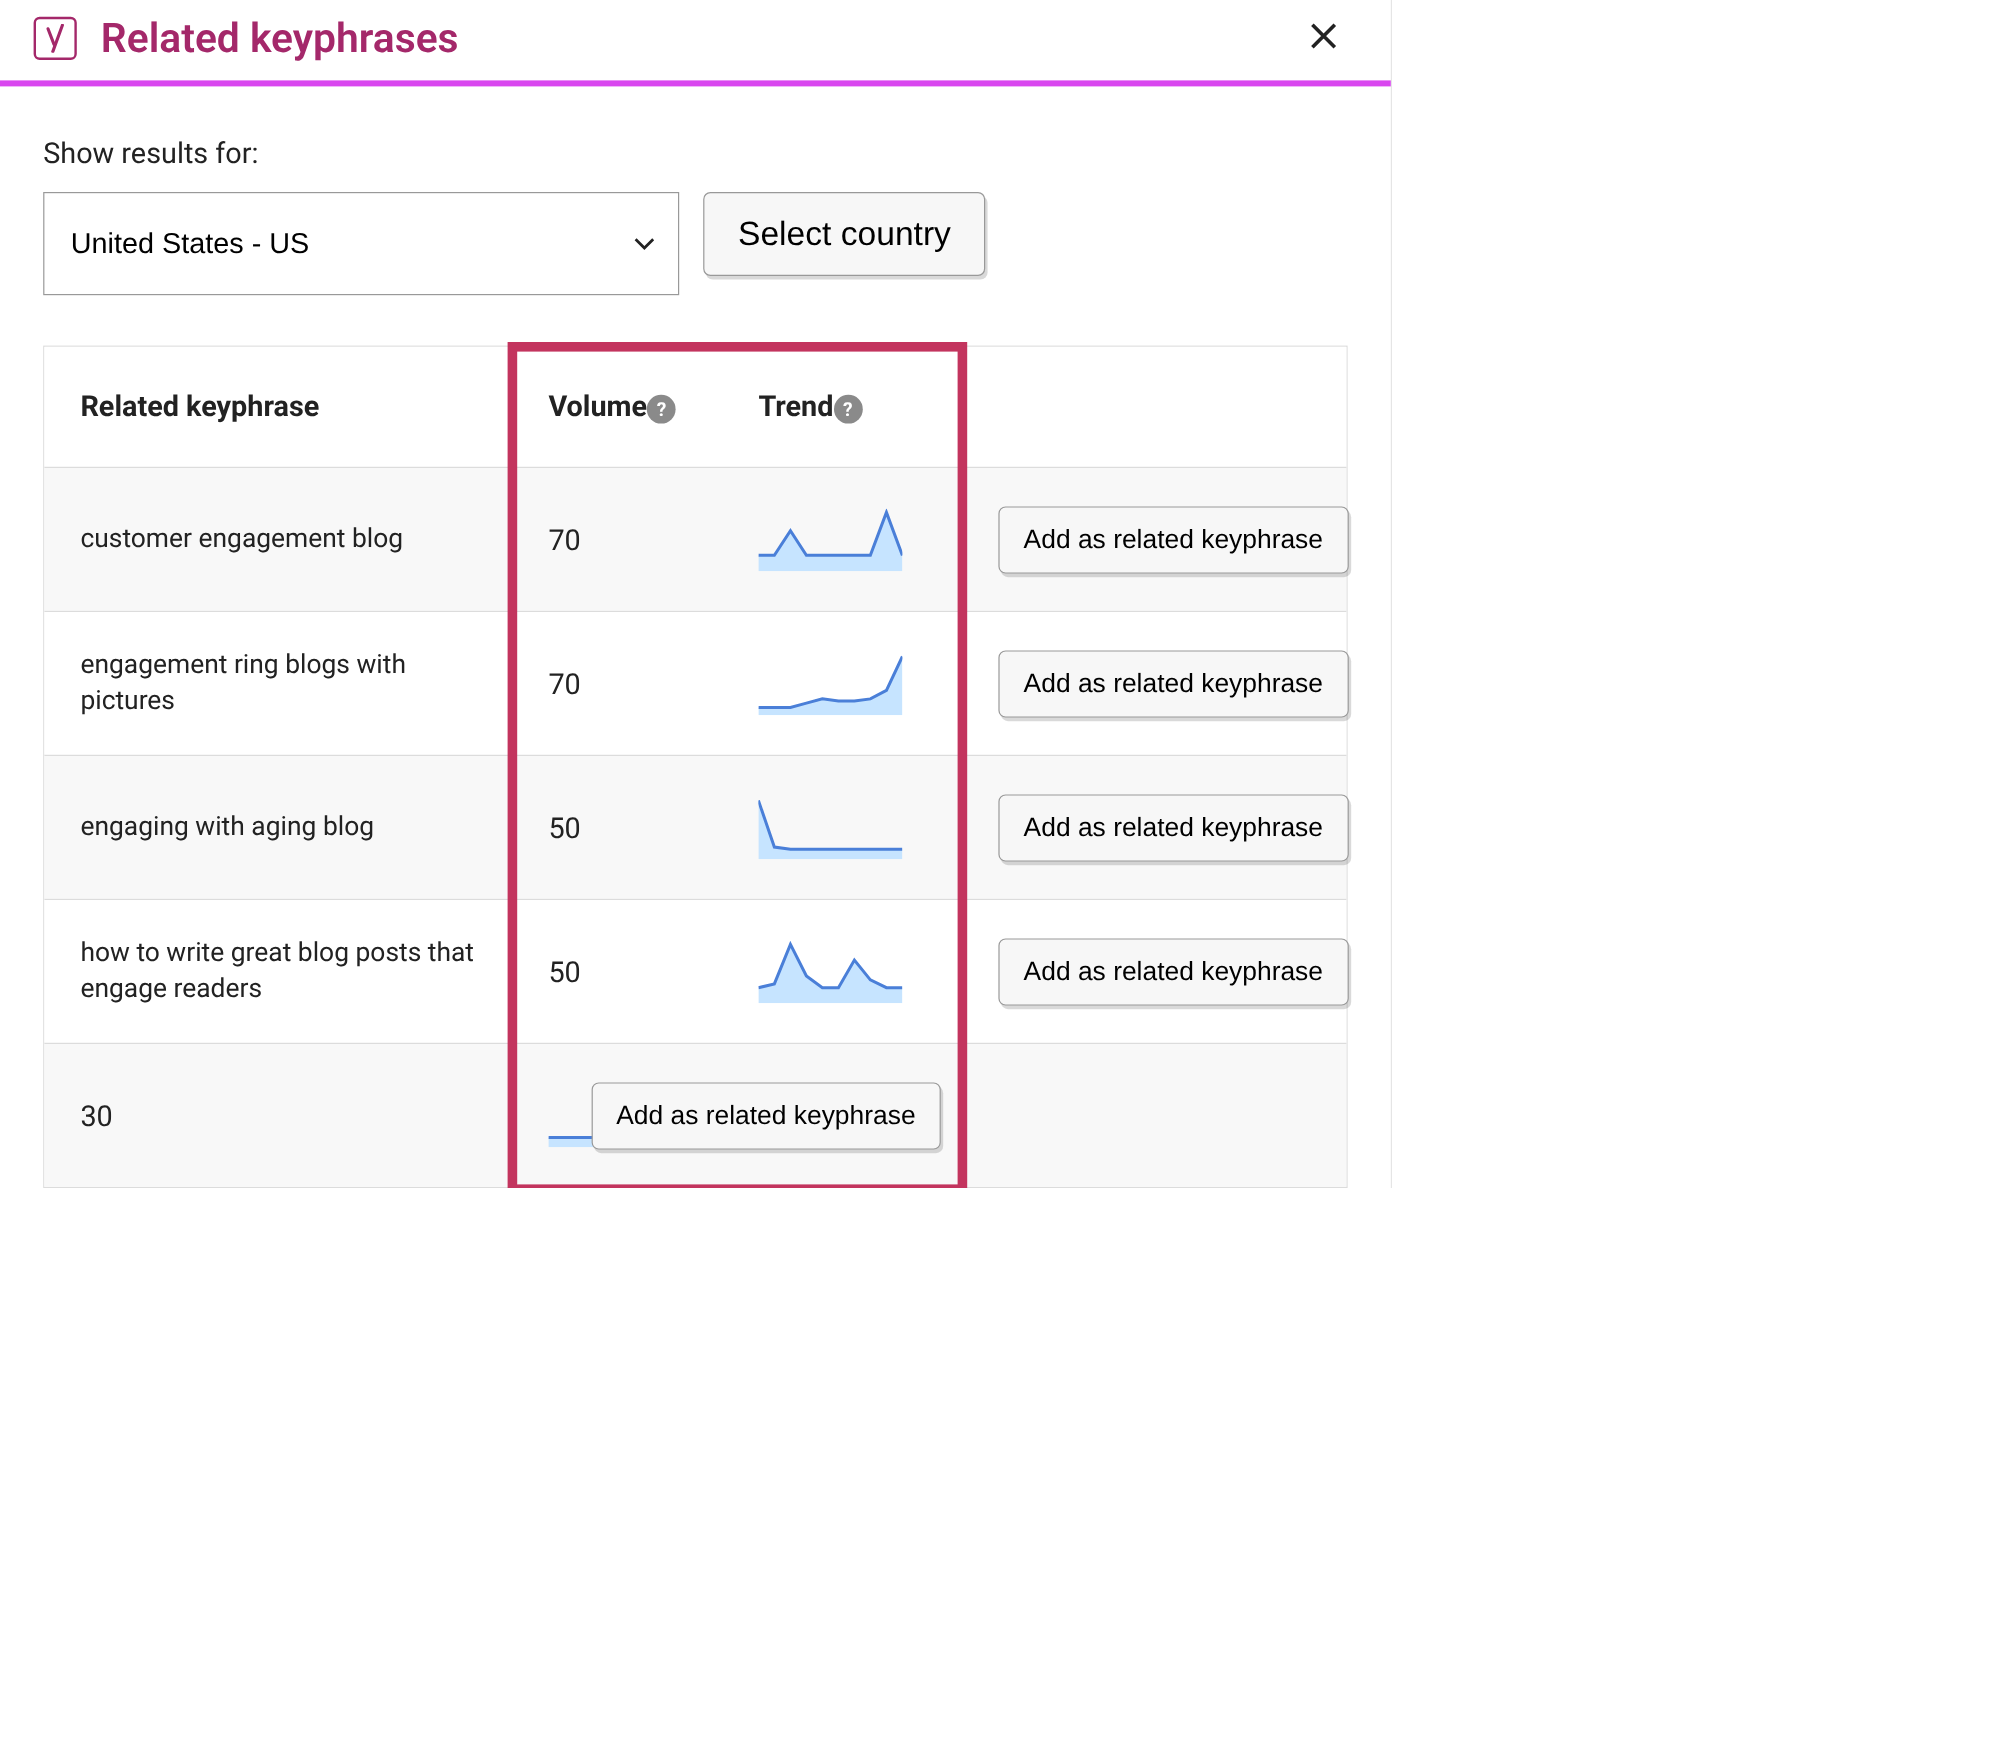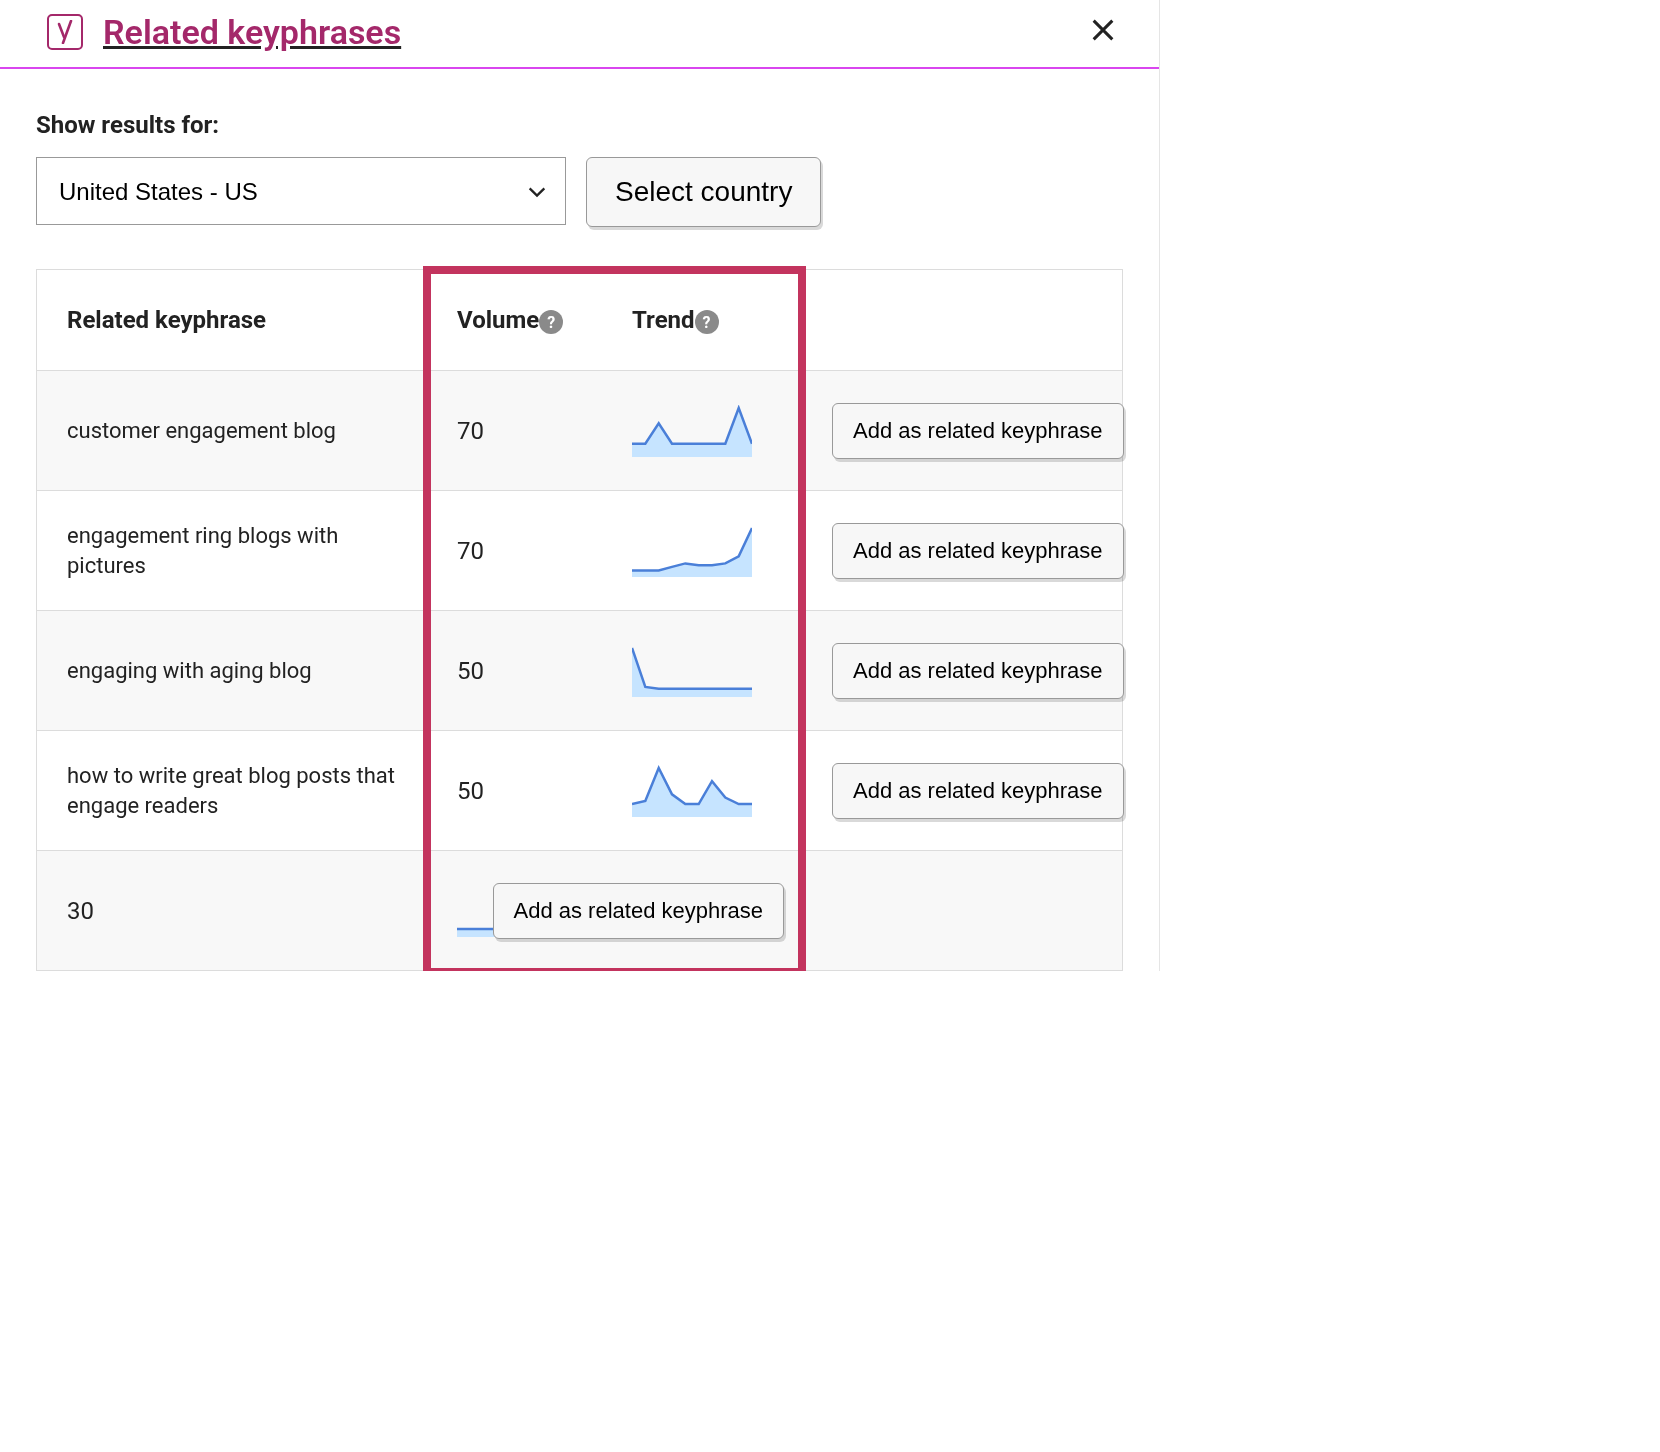"Related keyphrases" .modal-header { border-bottom: 2px solid #d946ef -> 5px solid #d946ef; padding: 10px 36px 14px 47px -> 10px 36px 14px 28px; text-decoration: underline -> none }
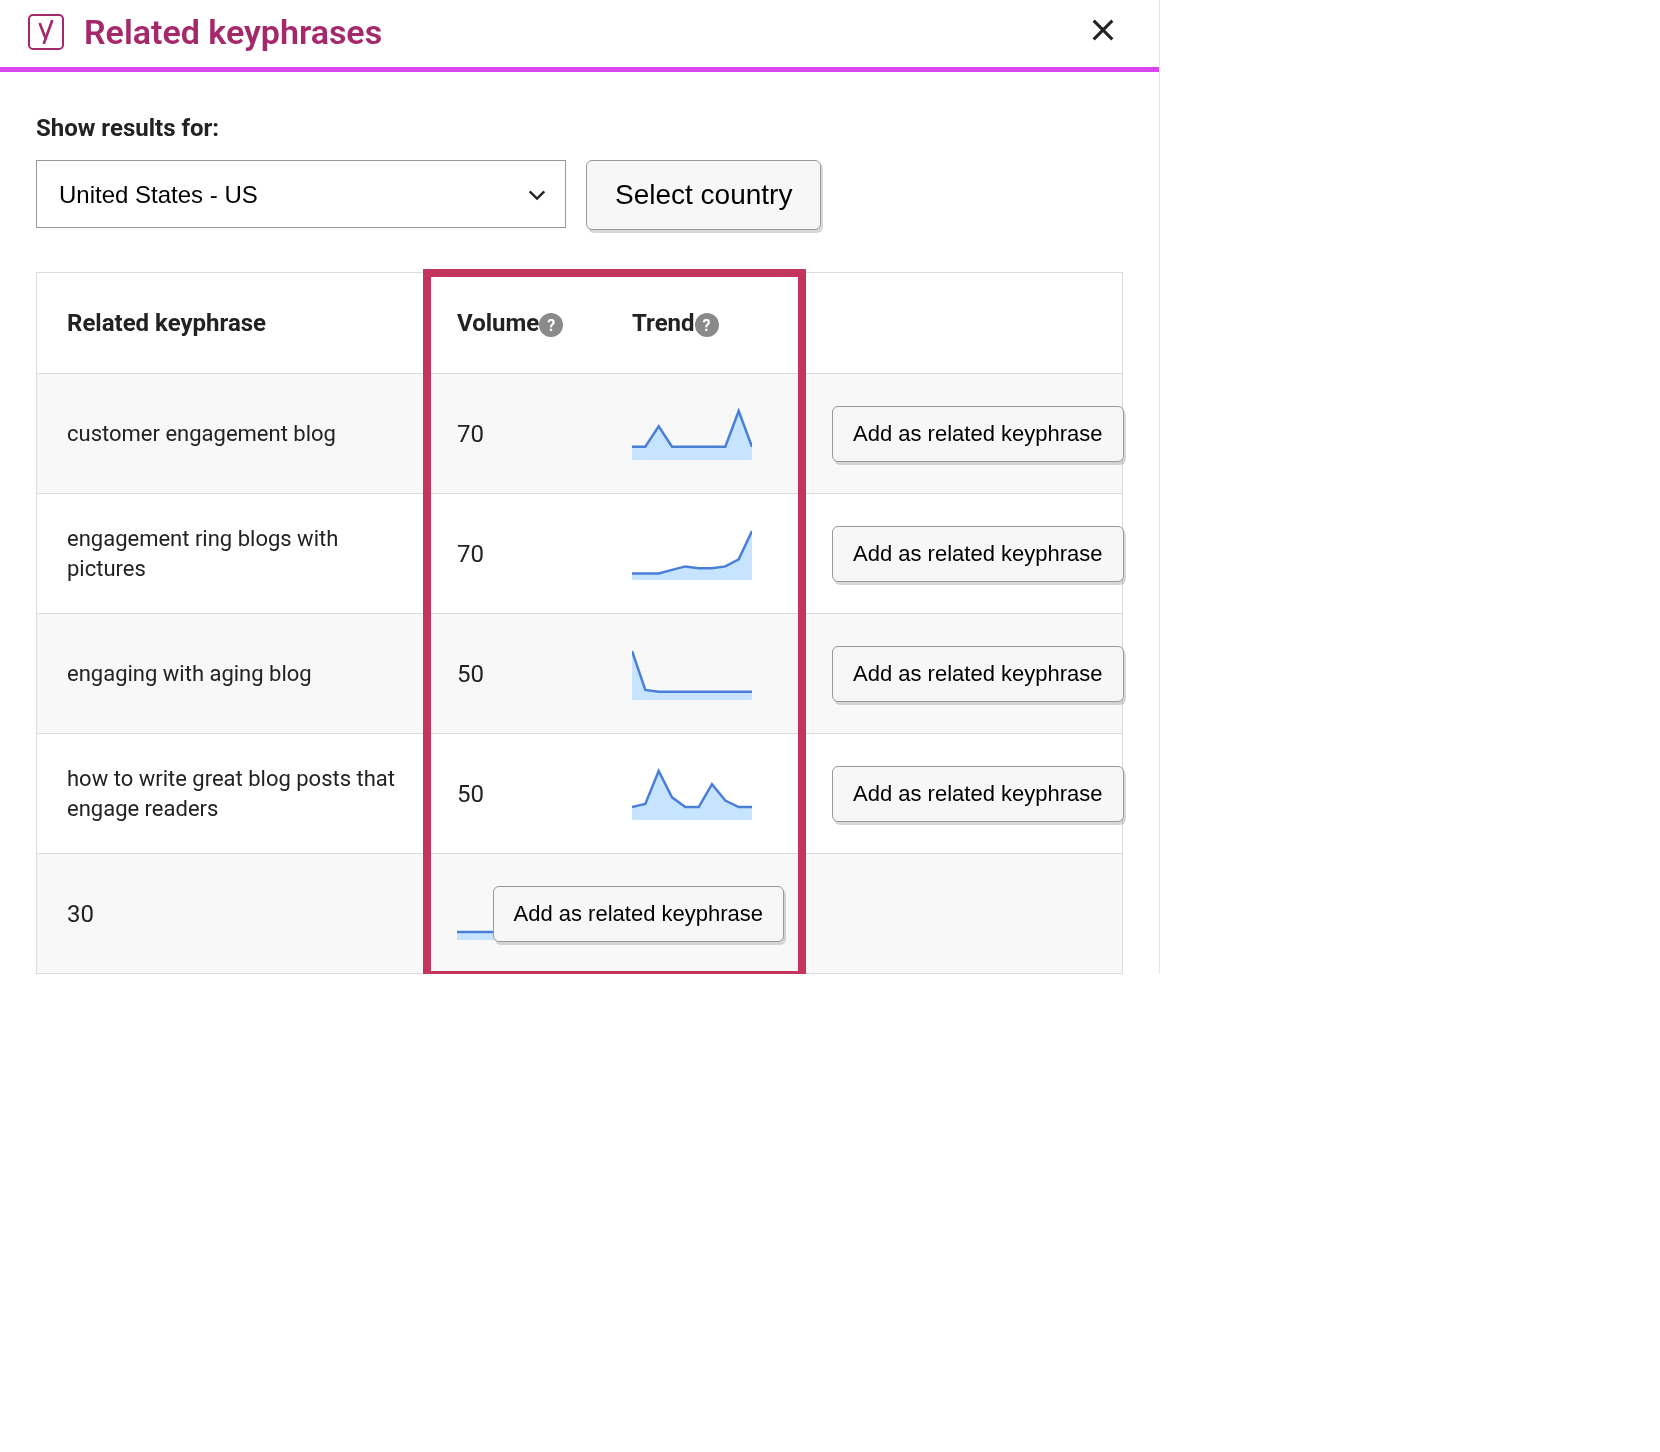"Show results for:" .filter-label { font-weight: 700 -> 400 }
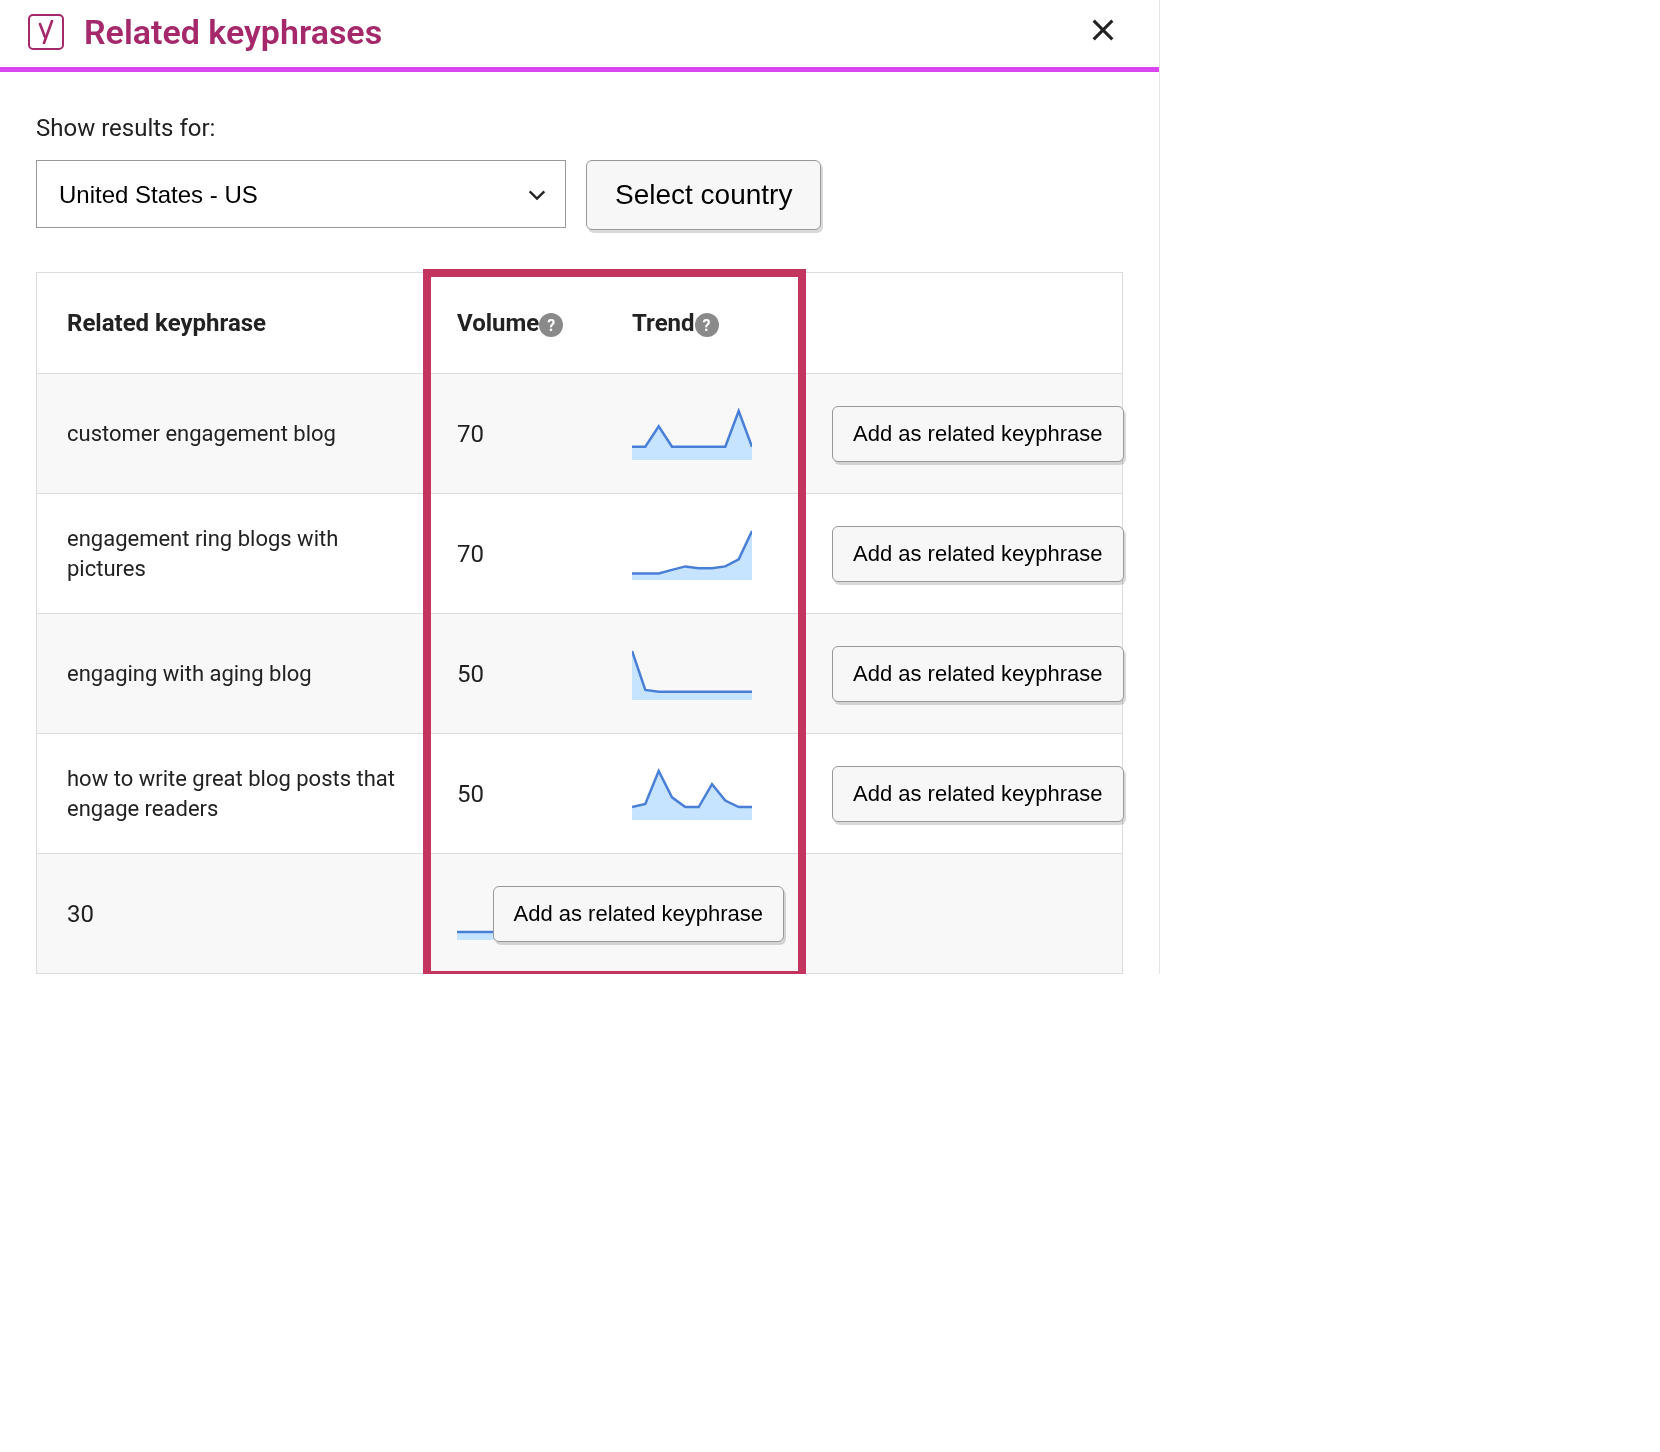"United States - US" .country-select { height: 68px -> 86px }
